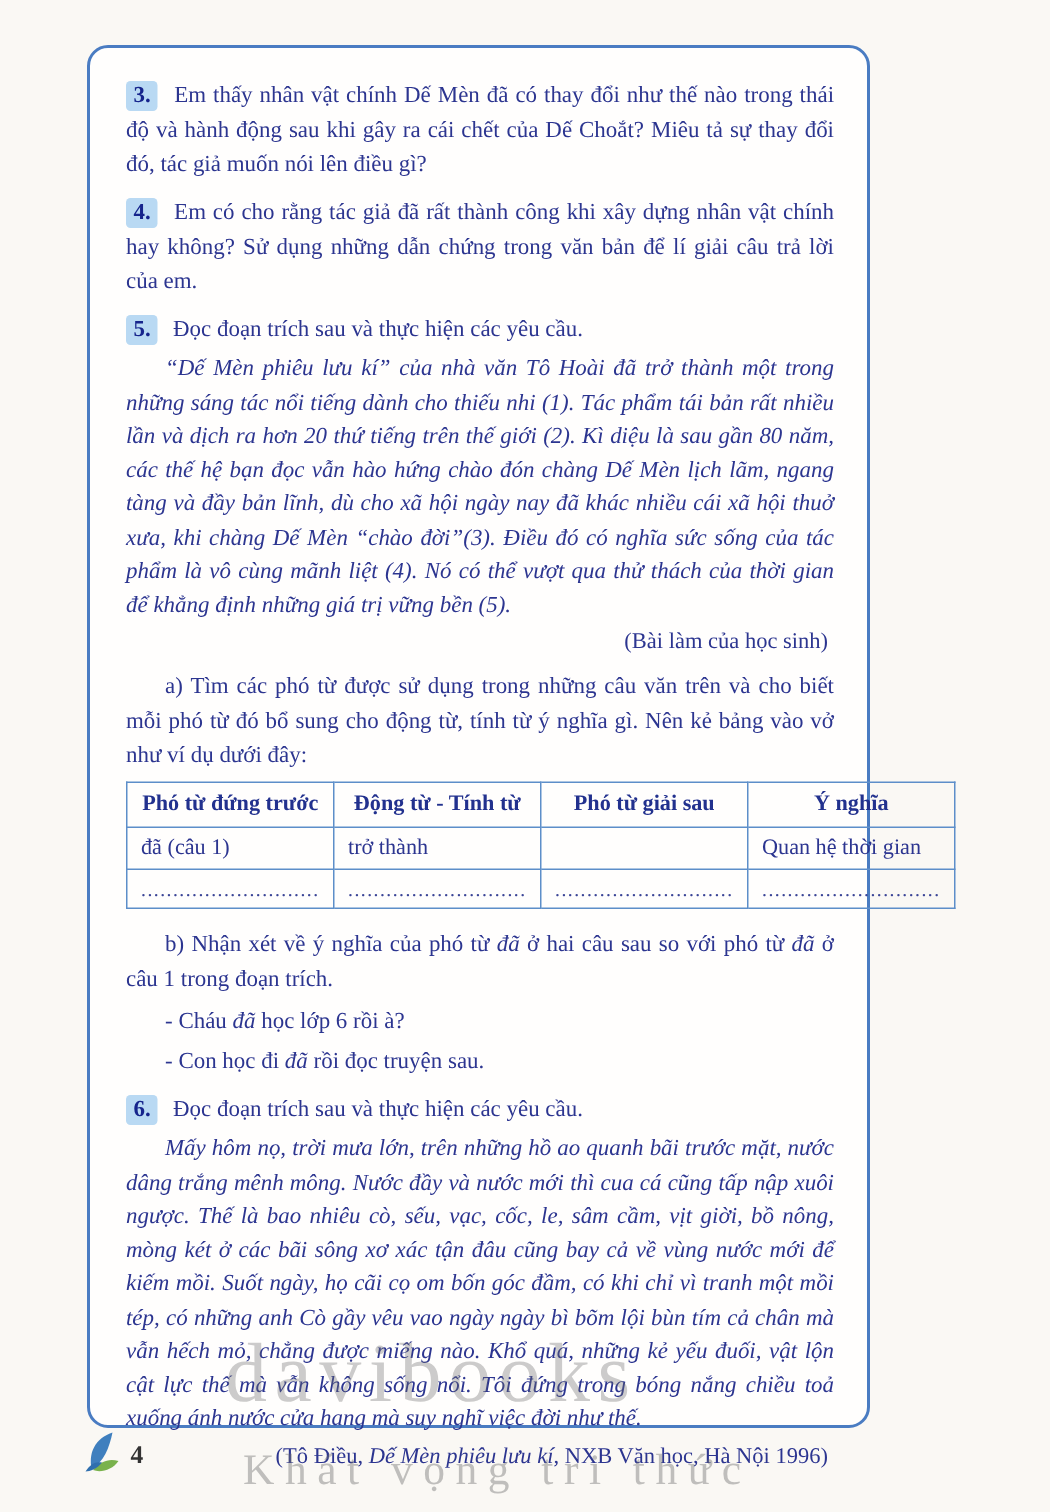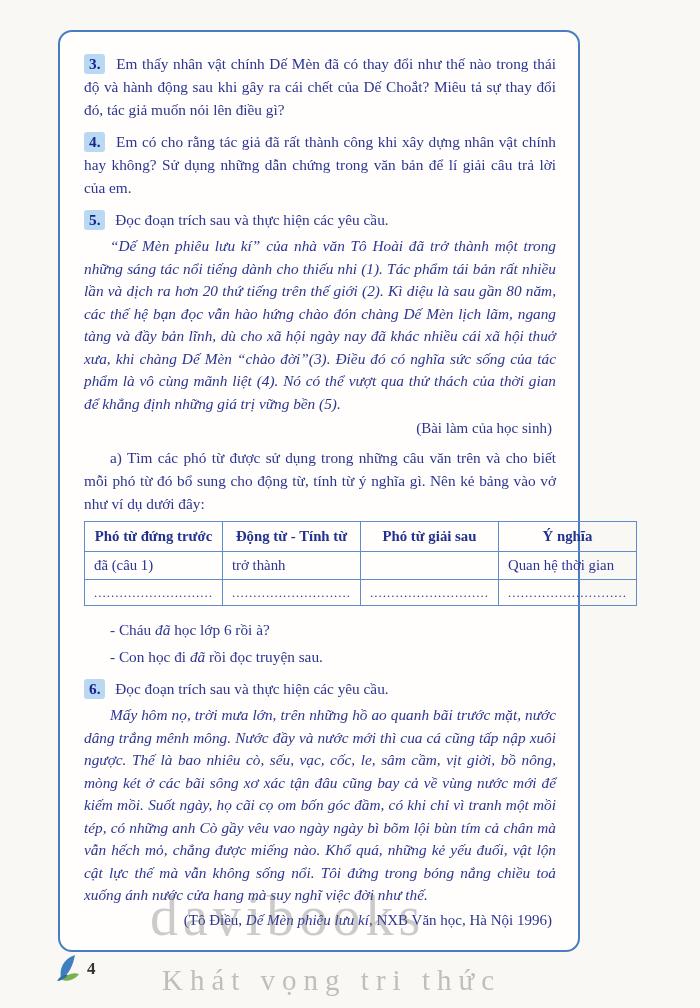"b) Nhận xét về ý" p.part { html: none -> <p><span>b) Nhận xét về ý nghĩa của phó từ </span><em>đã</em><span> ở hai câu sau so với phó từ </span><em>đã</em><span> ở câu 1 trong đoạn trích.</span></p> }
